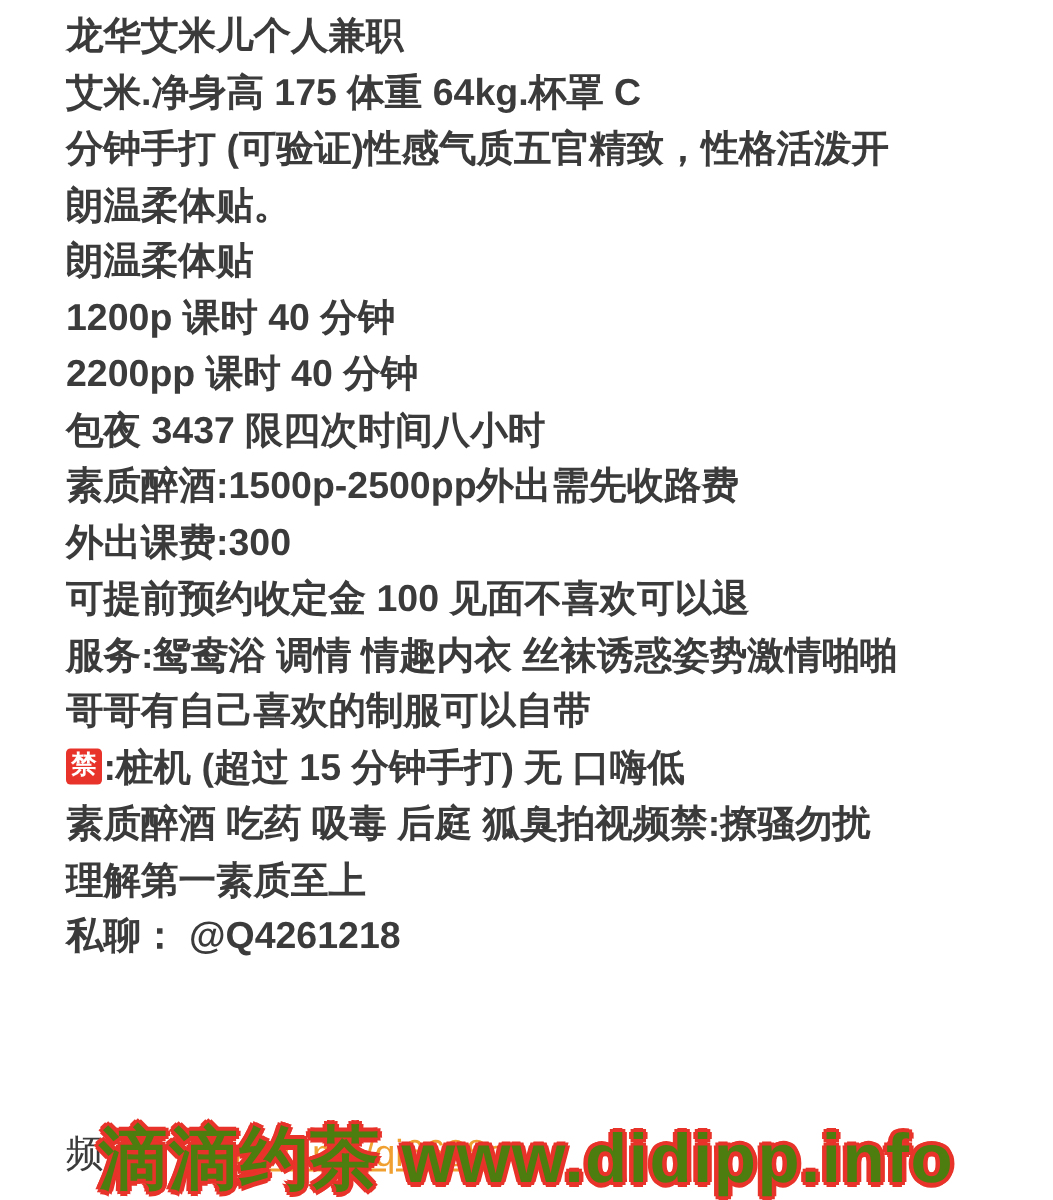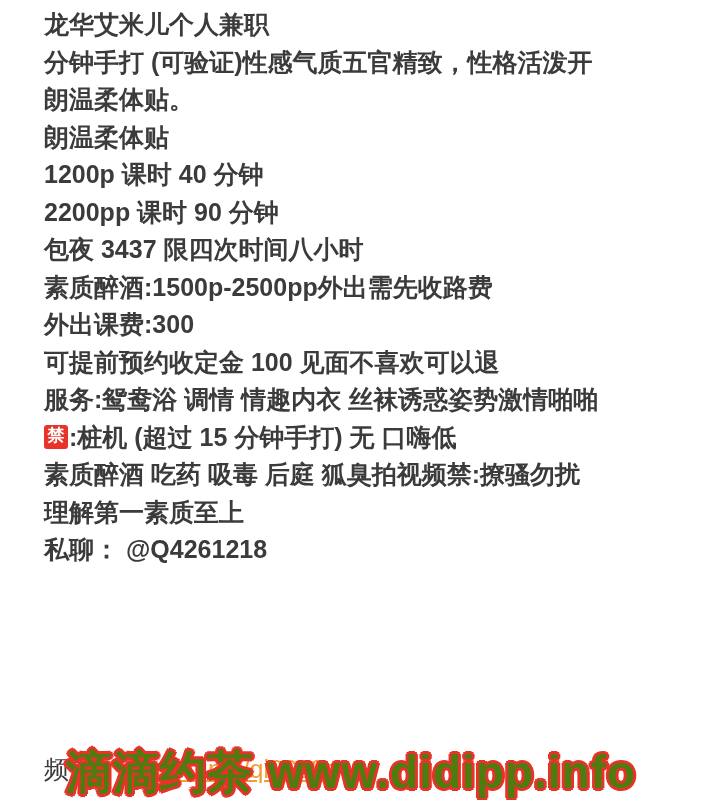"艾米.净身高 175 体重 64kg.杯罩 C" div.line { html: none -> <div>艾米.净身高 175 体重 64kg.杯罩 C</div> }
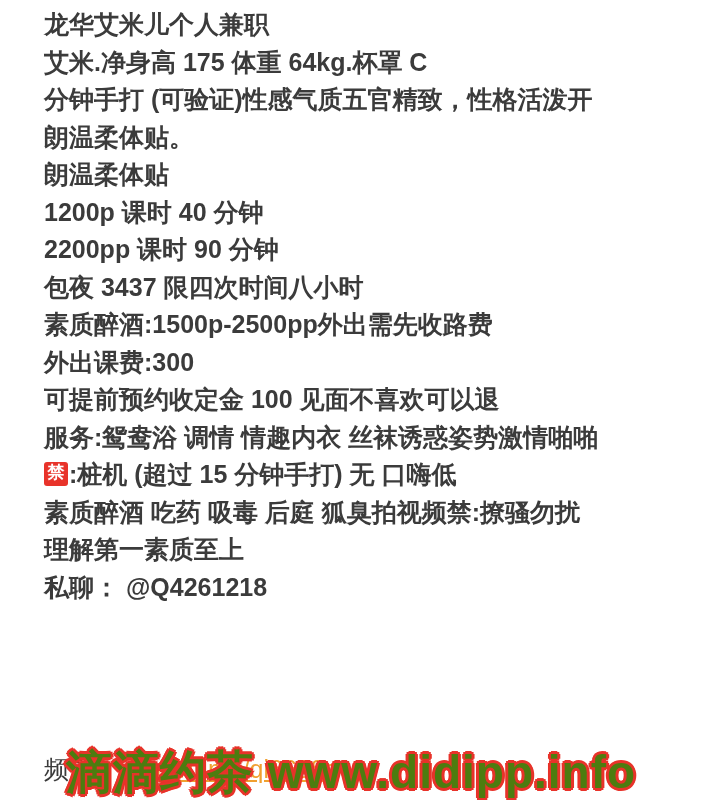"2200pp 课时 90 分钟" div.line { text: 90 -> 40 }
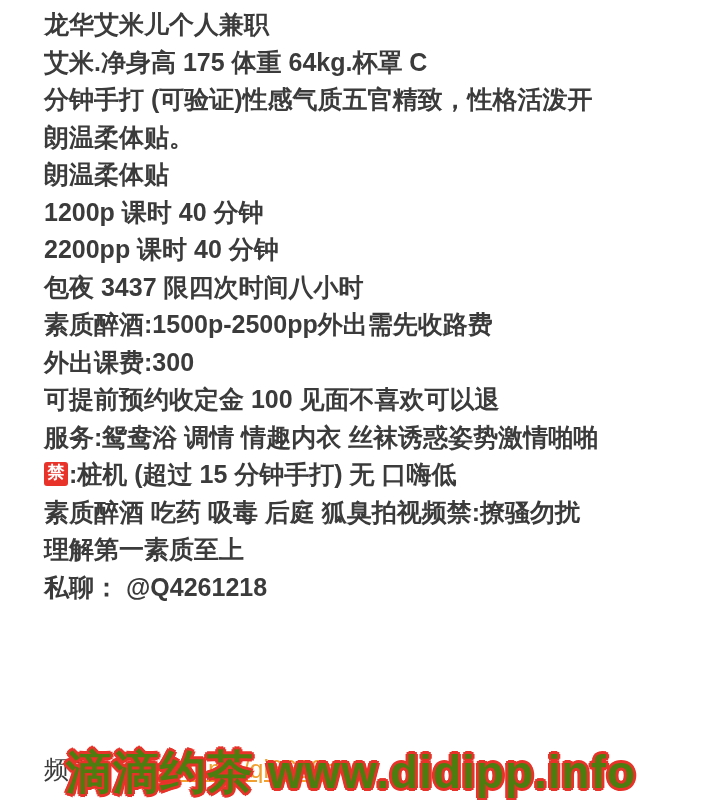"哥哥有自己喜欢的制服可以自带" div.line { html: none -> <div>哥哥有自己喜欢的制服可以自带</div> }
